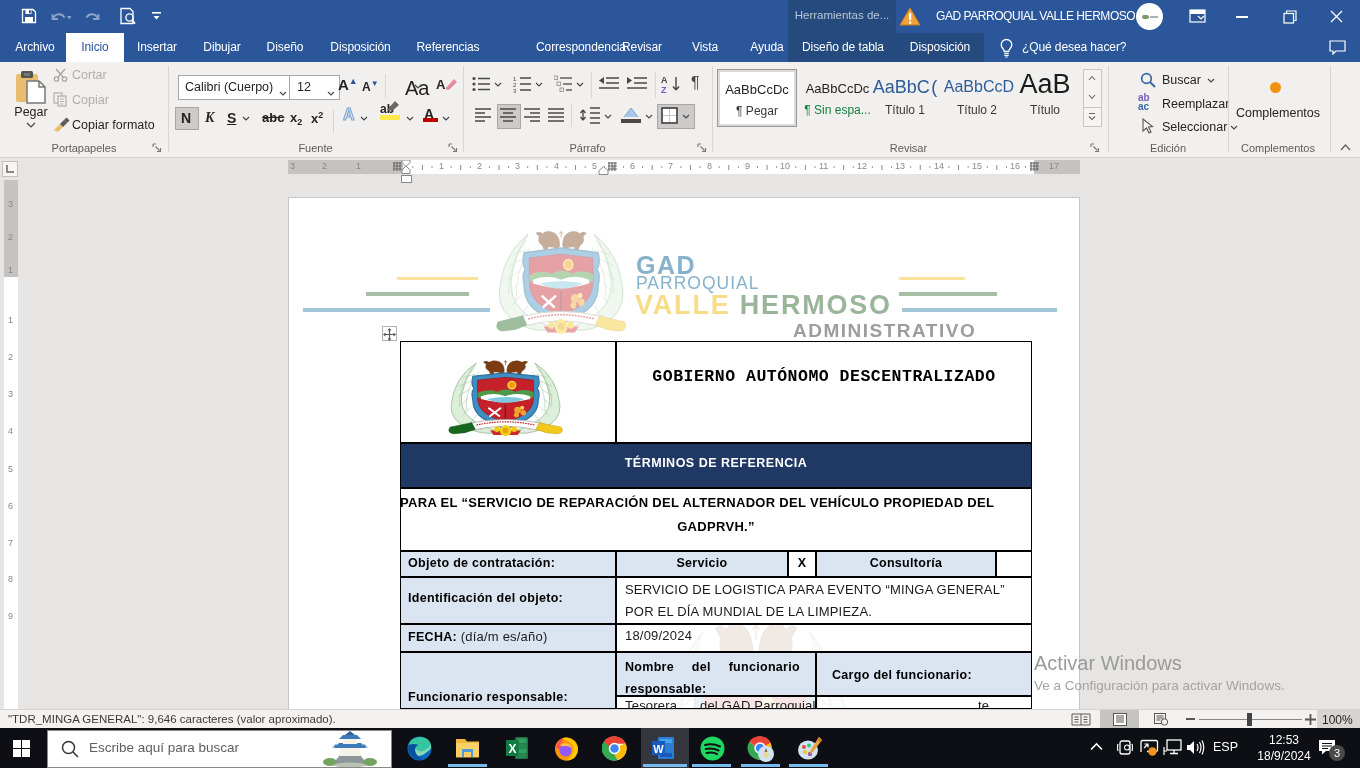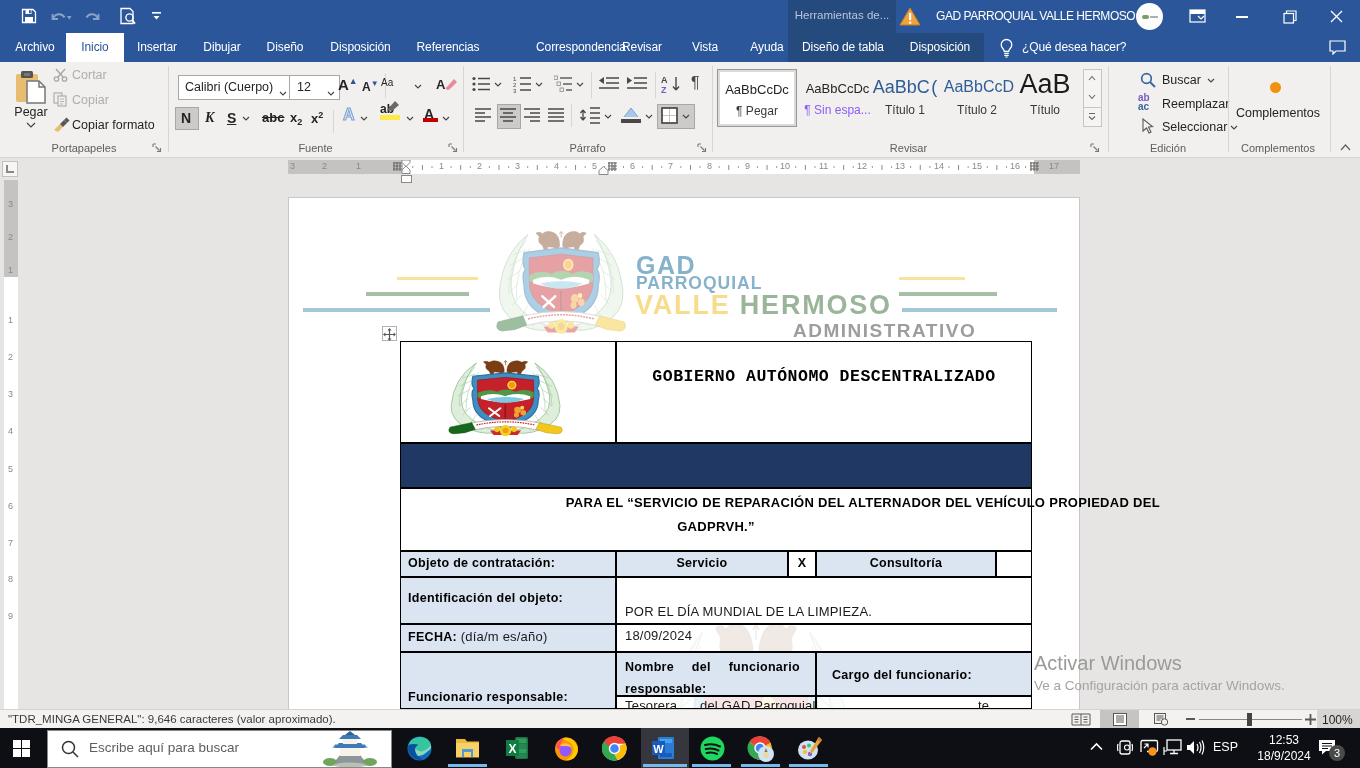"Aa" div.abs { font-size: 10px -> 20px; left: 213px -> 237px }
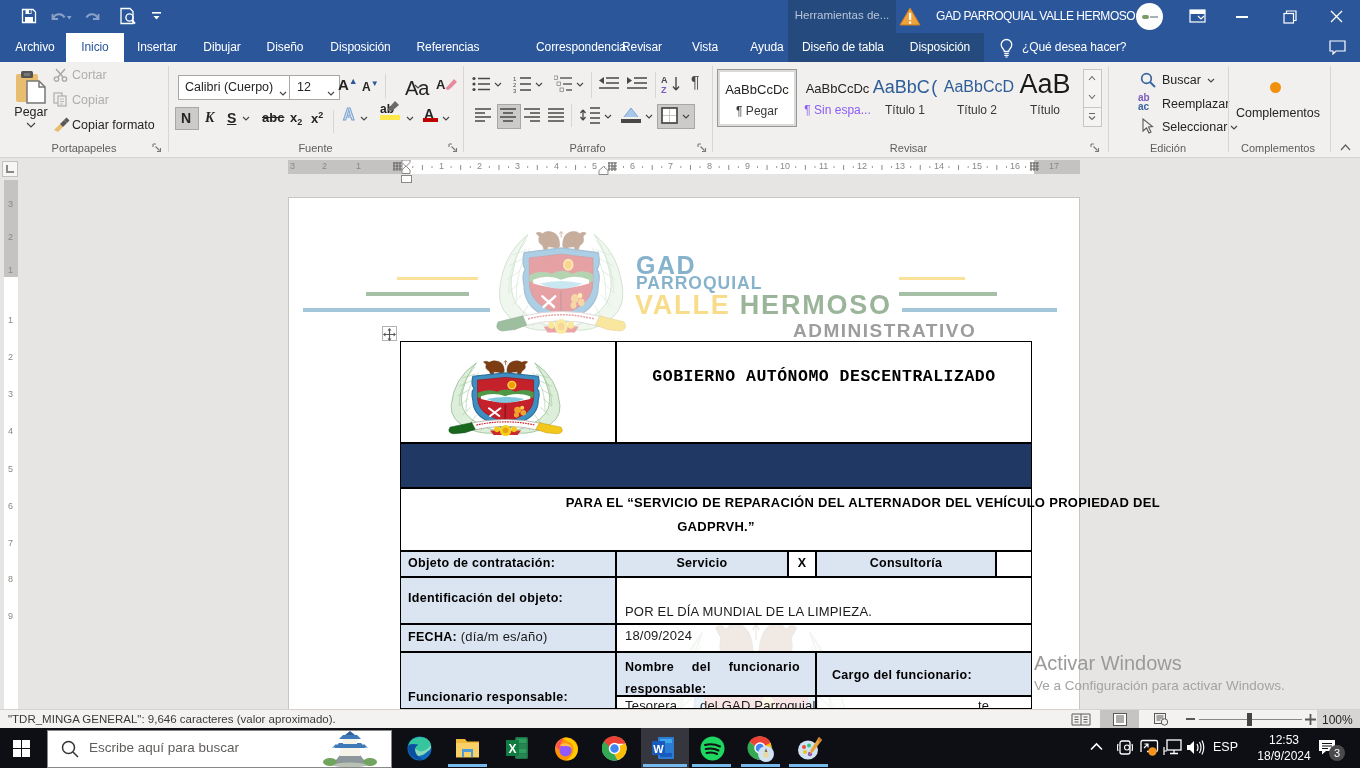"¶ Sin espa..." div.abs { color: #8b5cf6 -> #15803d }
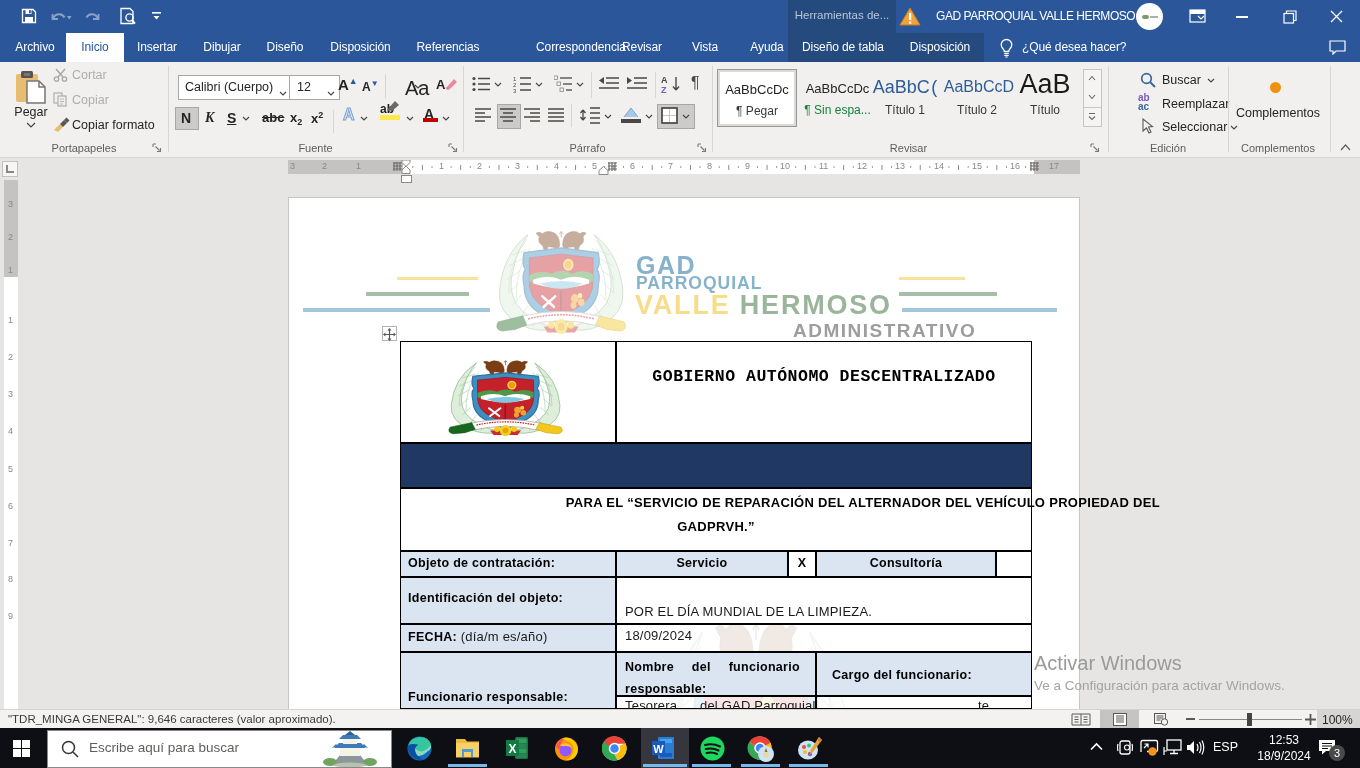"PARROQUIAL" div.abs { font-weight: bold -> normal }
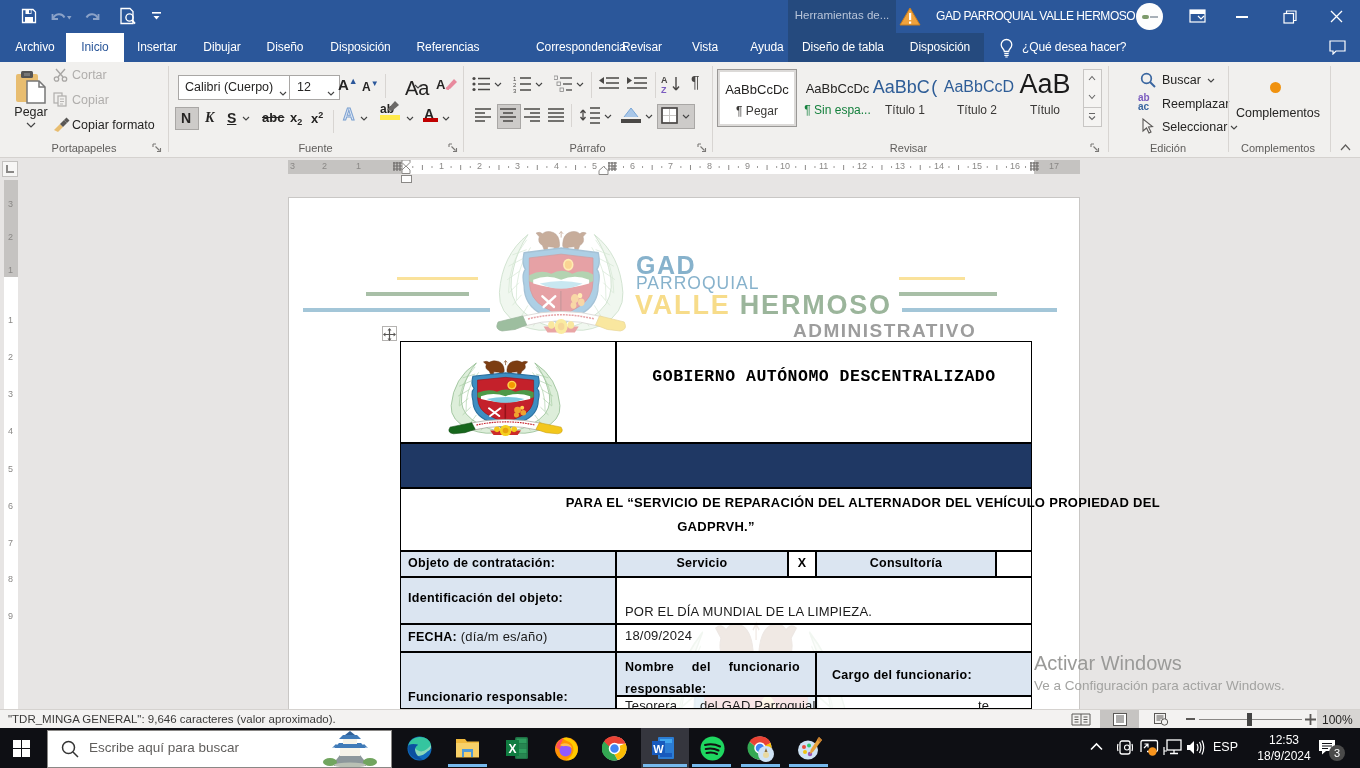"TÉRMINOS DE REFERENCIA" div.abs { html: none -> <div>TÉRMINOS DE REFERENCIA</div> }
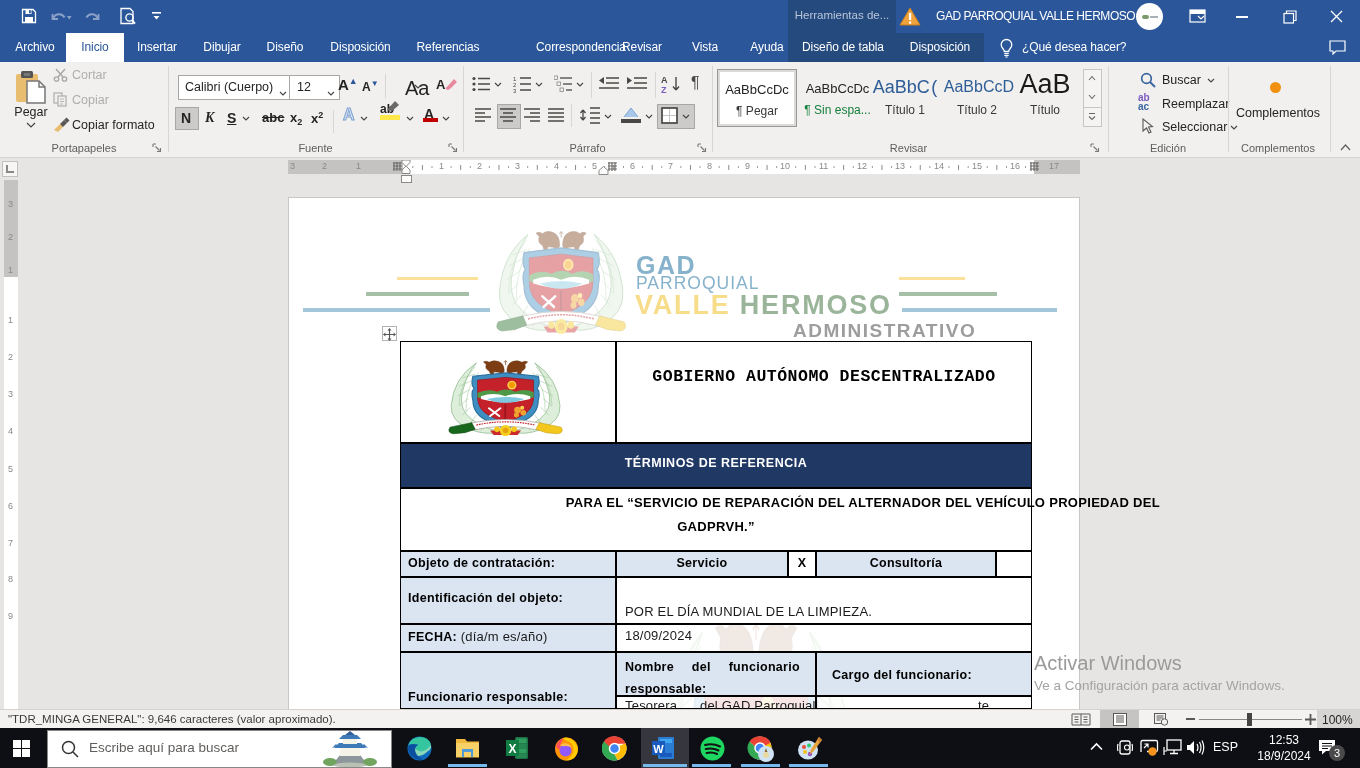"PARA EL “SERVICIO DE REPARACIÓN" div.abs { text-align: right -> left }
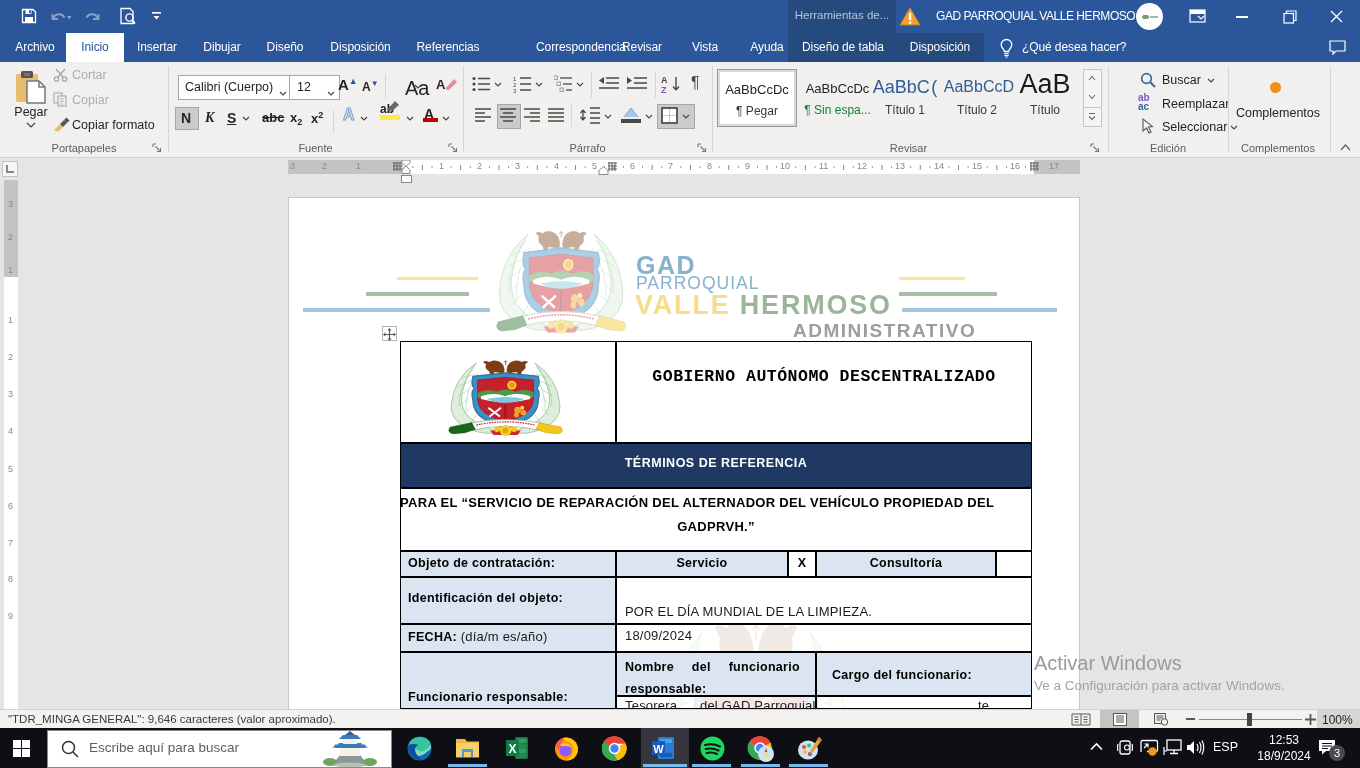"SERVICIO DE LOGISTICA PARA EVENTO" div.abs { html: none -> <div>SERVICIO DE LOGISTICA PARA EVENTO “MINGA GENERAL”</div> }
